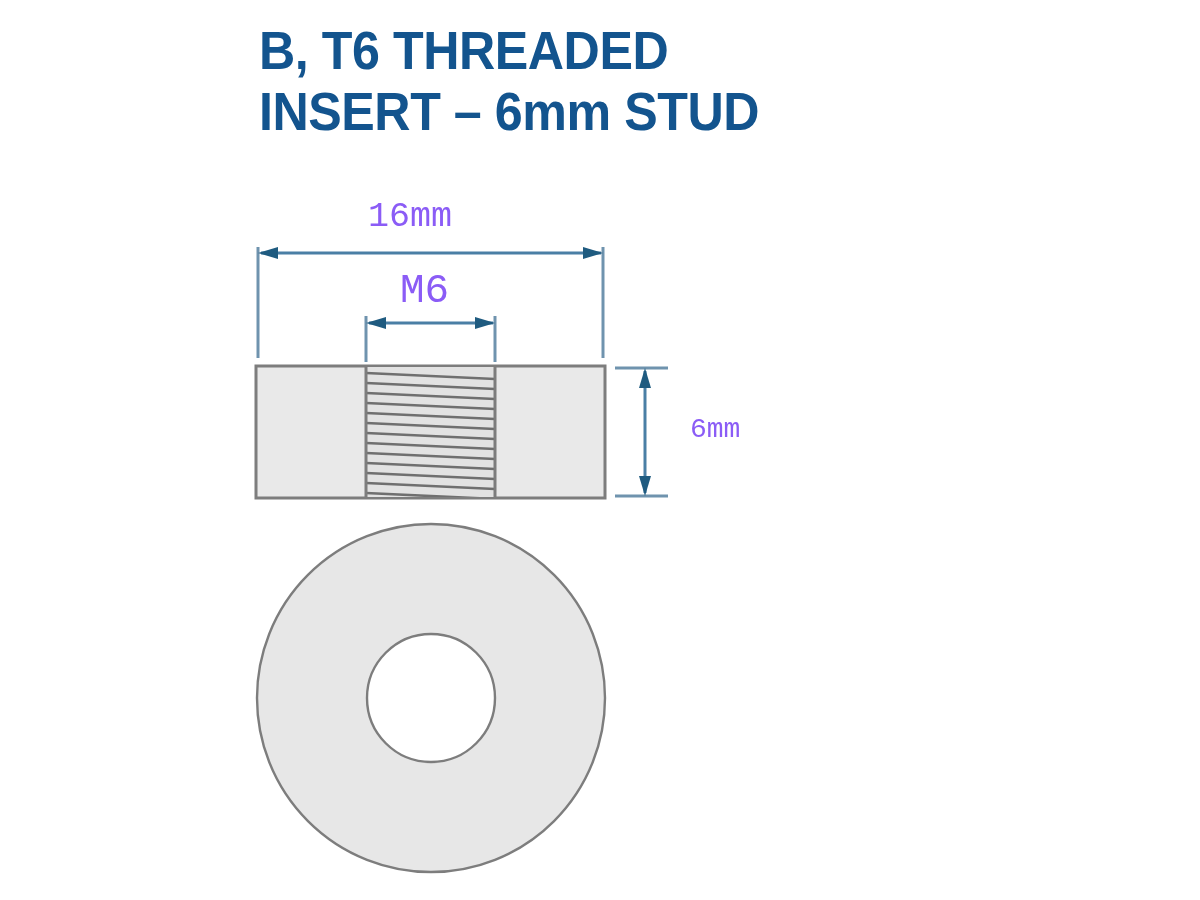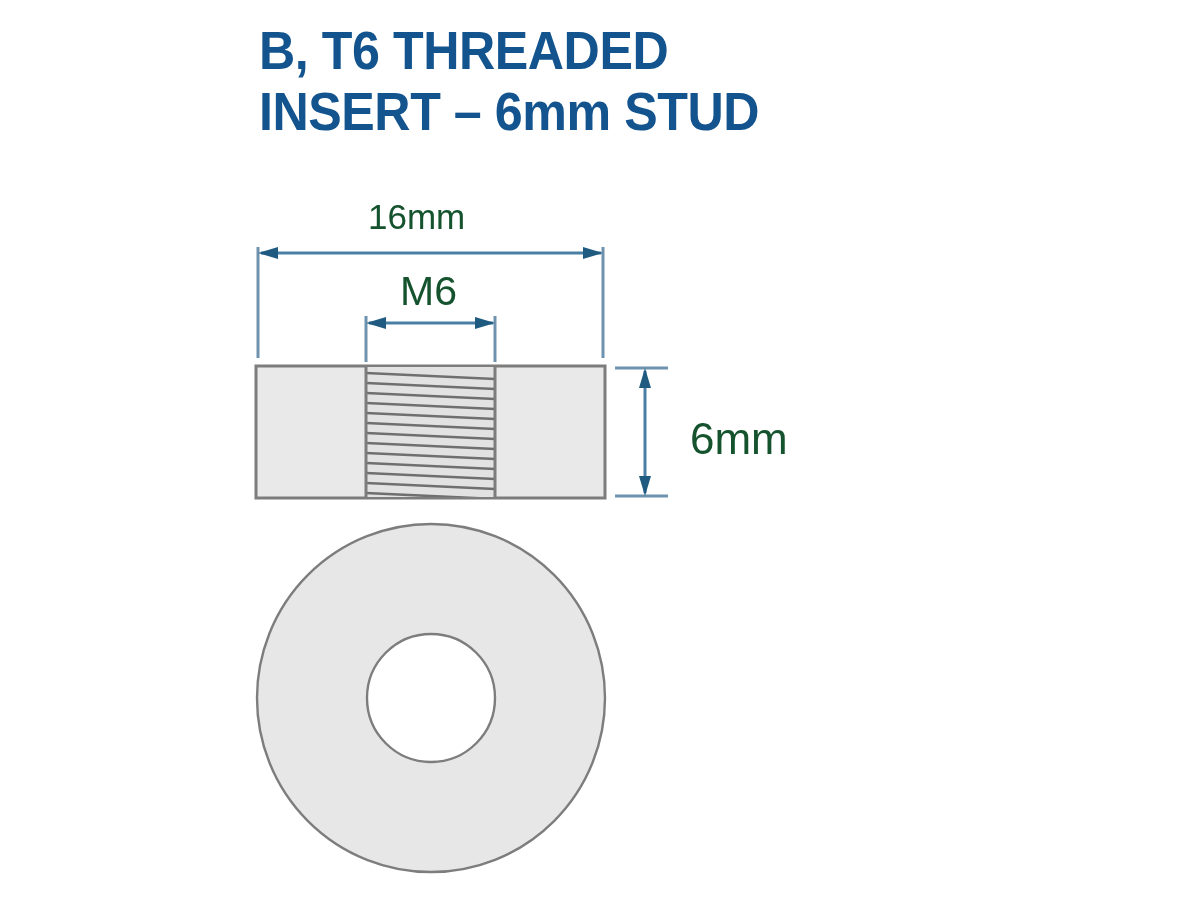"16mm" .dim-label { color: #14532d -> #8b5cf6; font-family: Liberation Sans, sans-serif -> Liberation Mono, monospace }
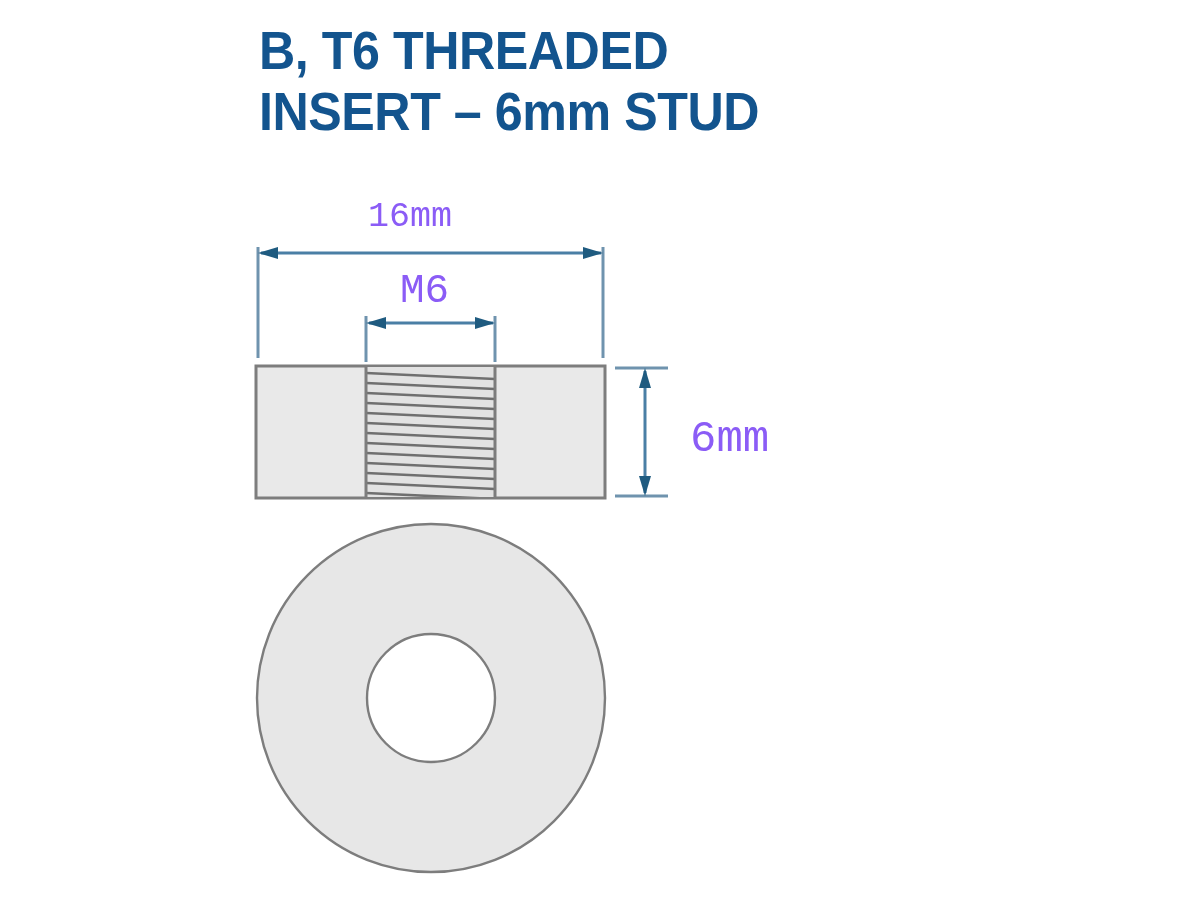"6mm" #label-height { font-size: 44px -> 28px }
